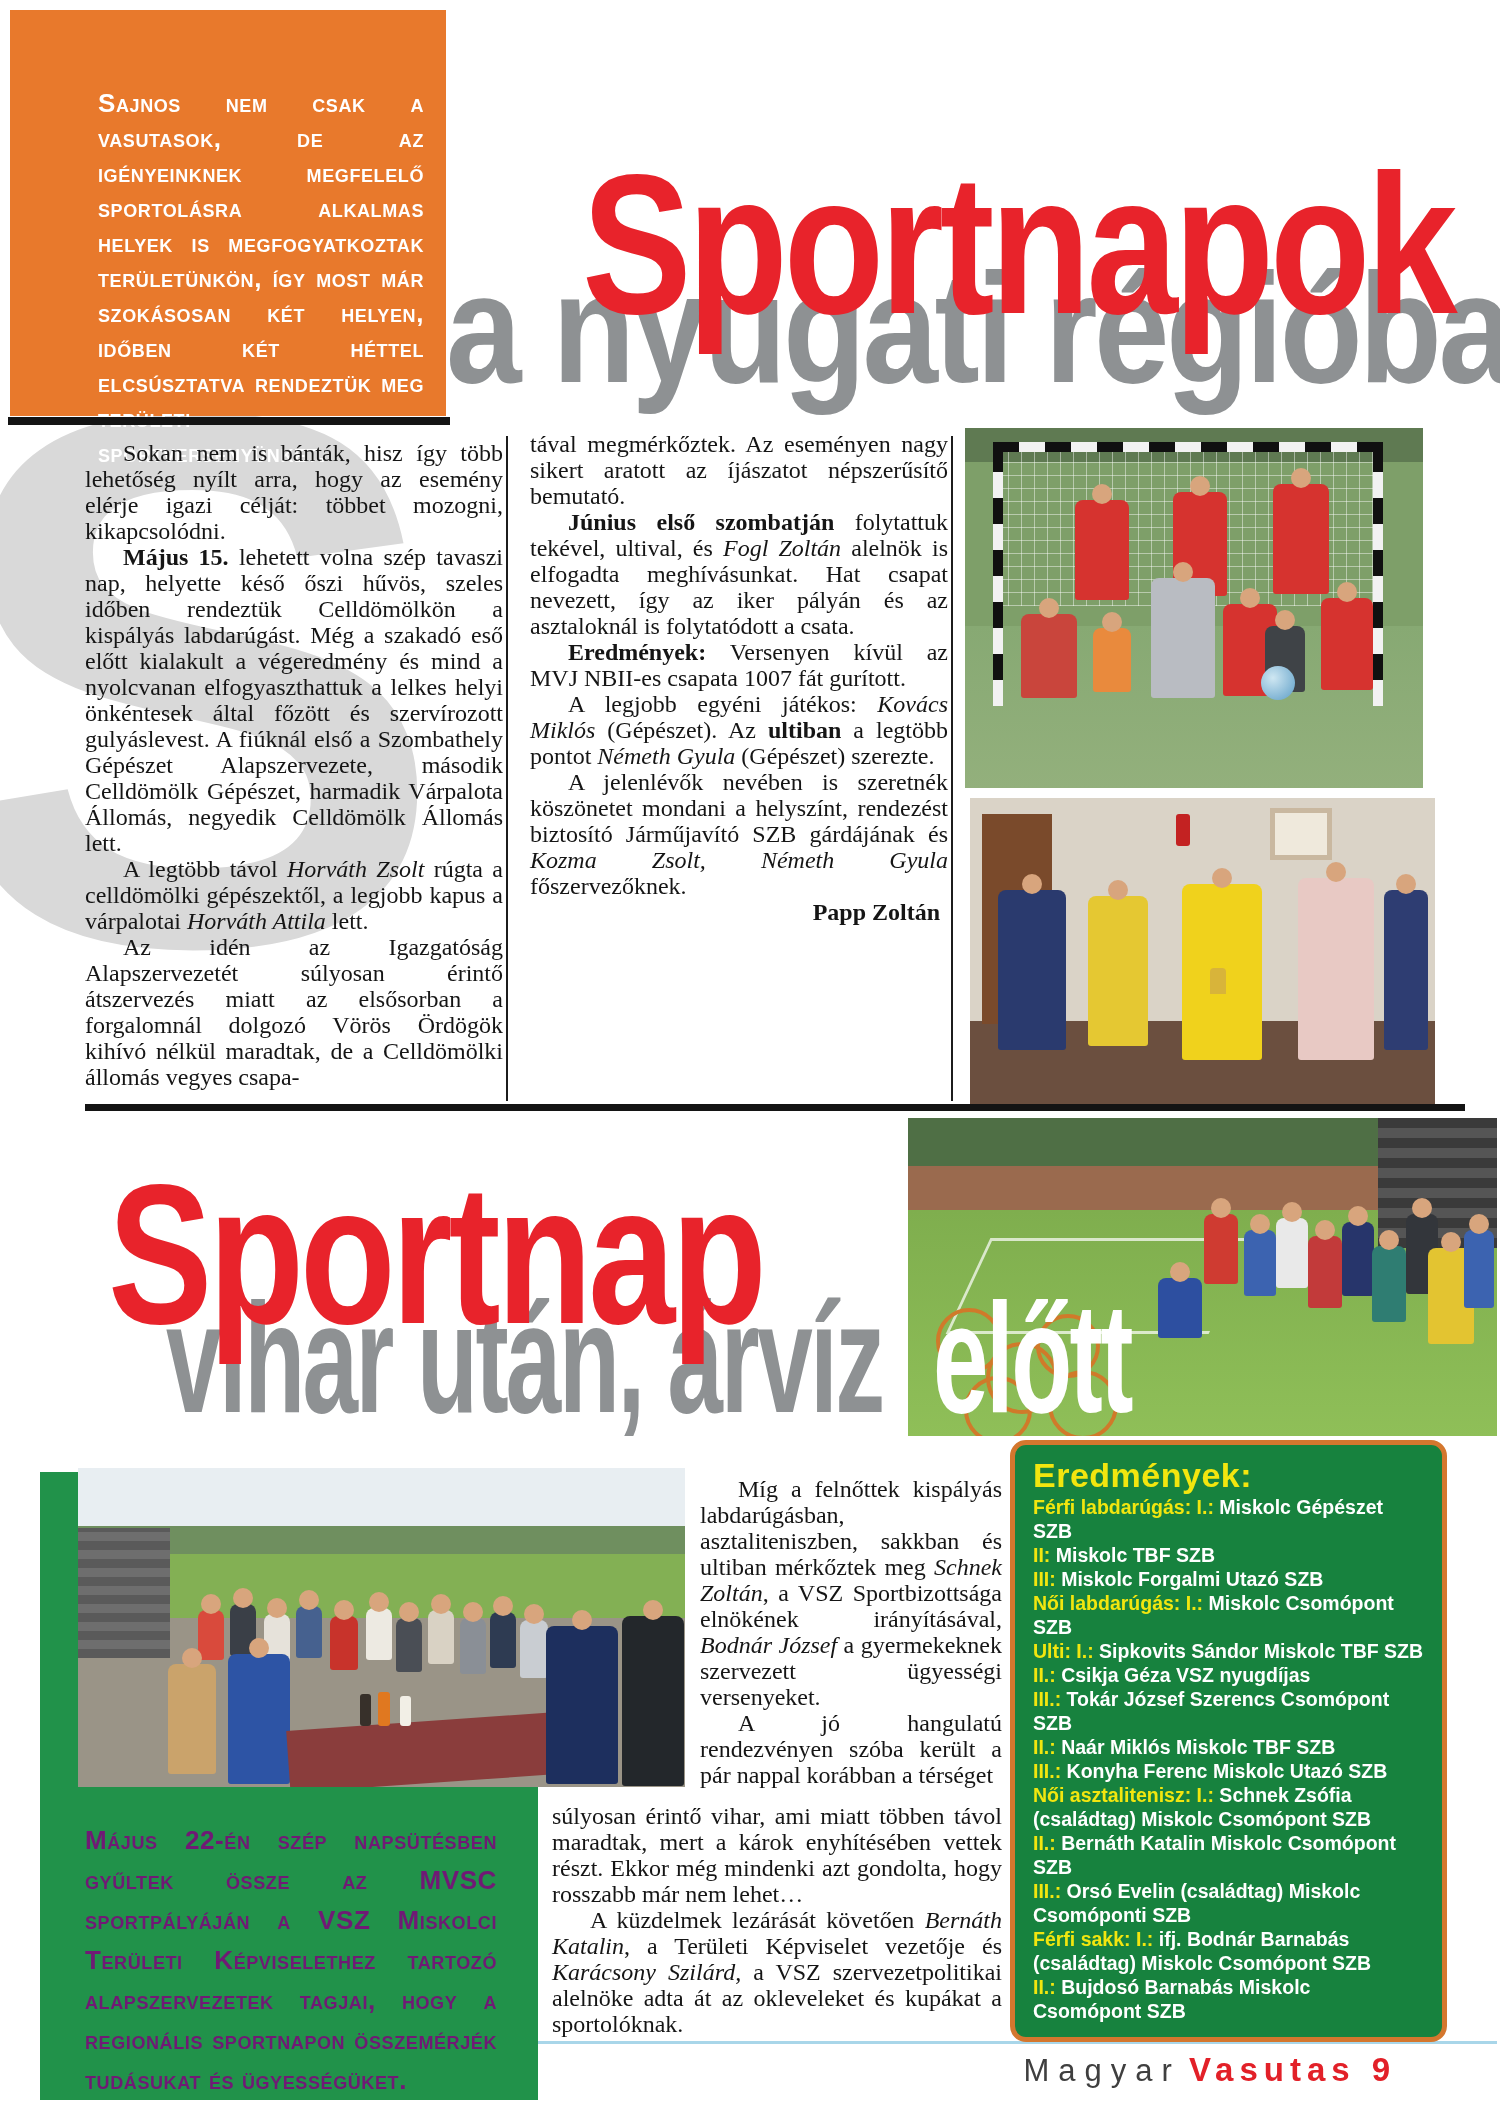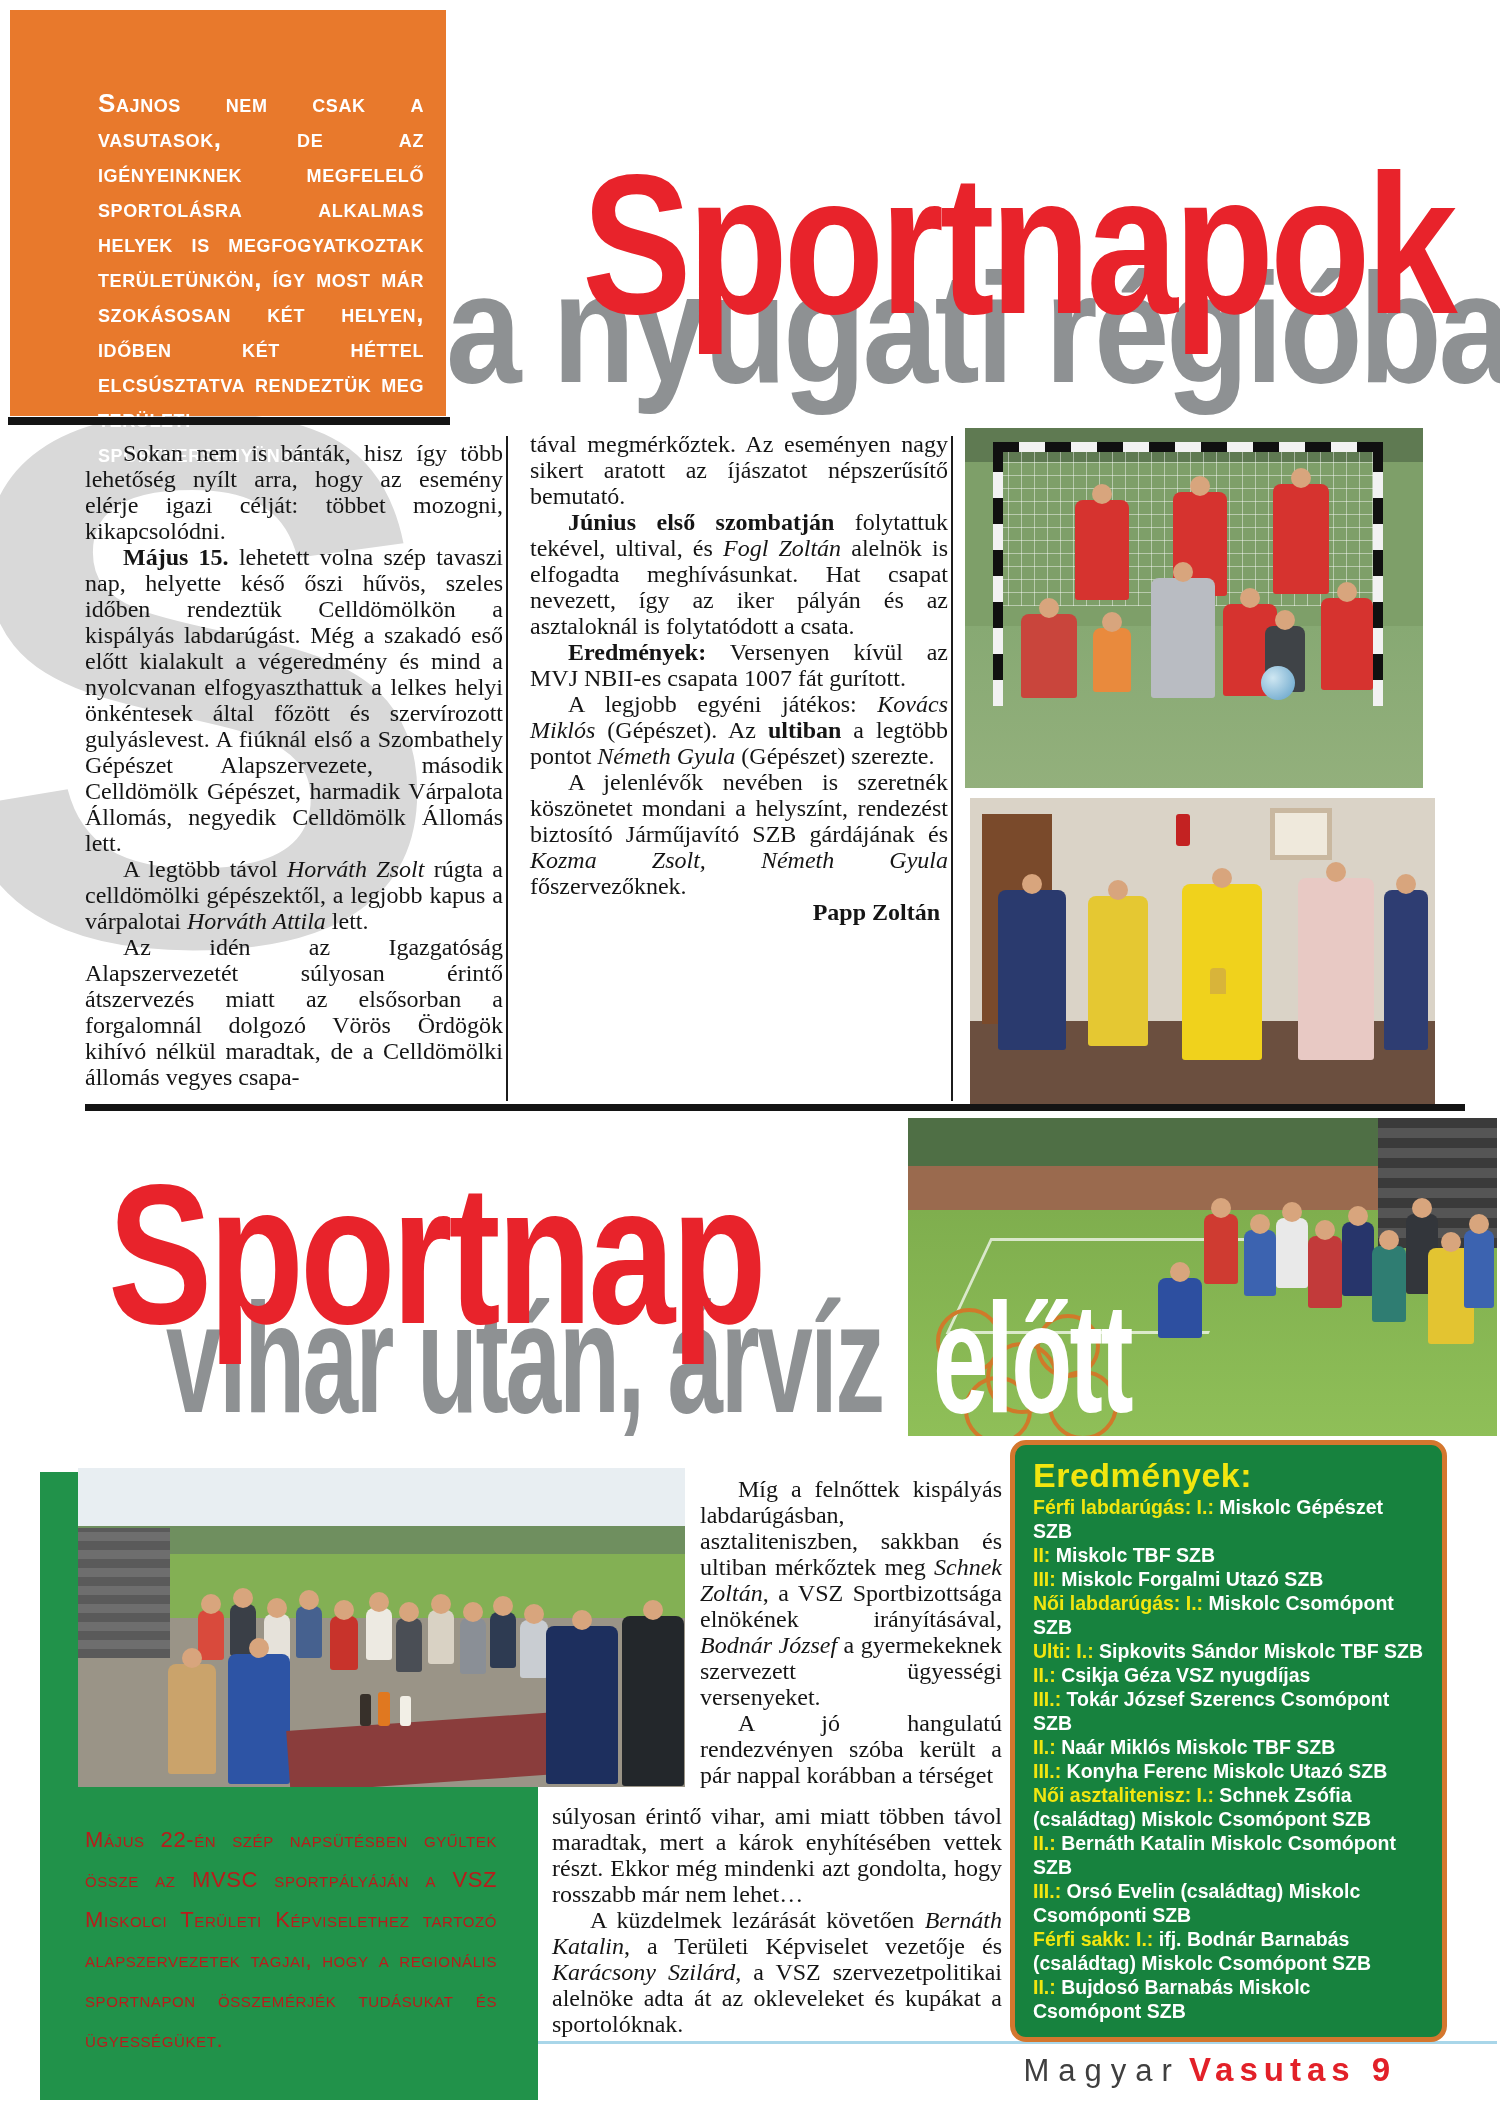"Május 22-én szép napsütésben gyűltek" .lead-text { color: #b91c1c -> #701a75; font-size: 22px -> 26px; font-weight: 400 -> 700 }
